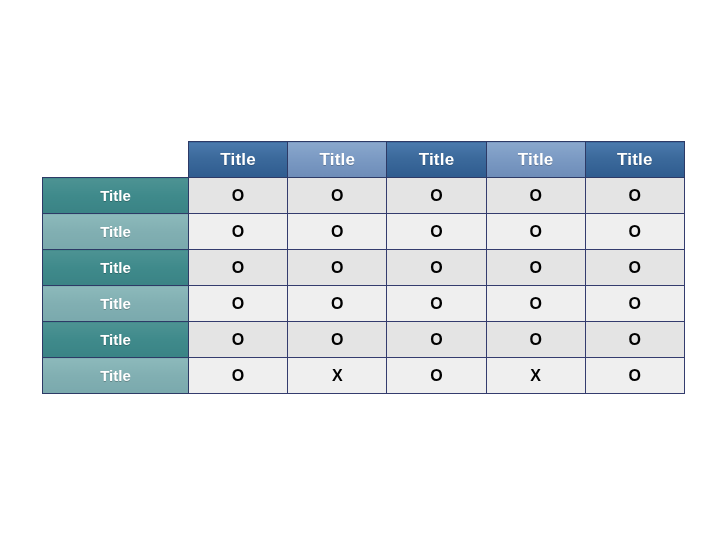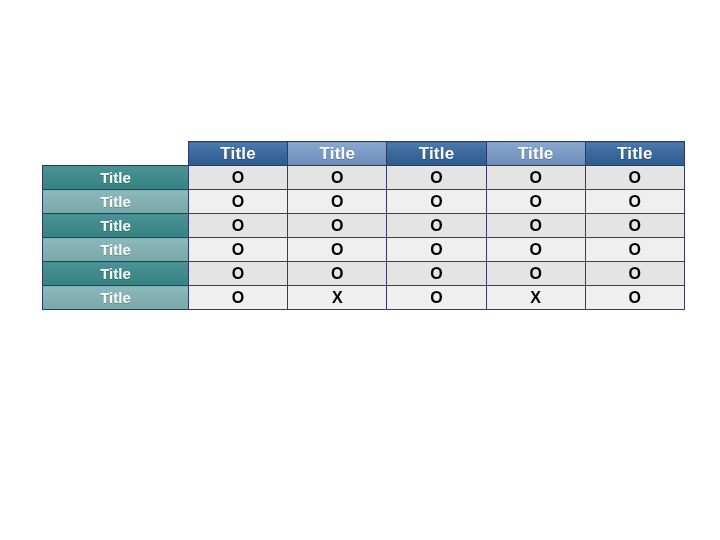"Title" #matrix-table td, #matrix-table th { height: 24px -> 36px }
